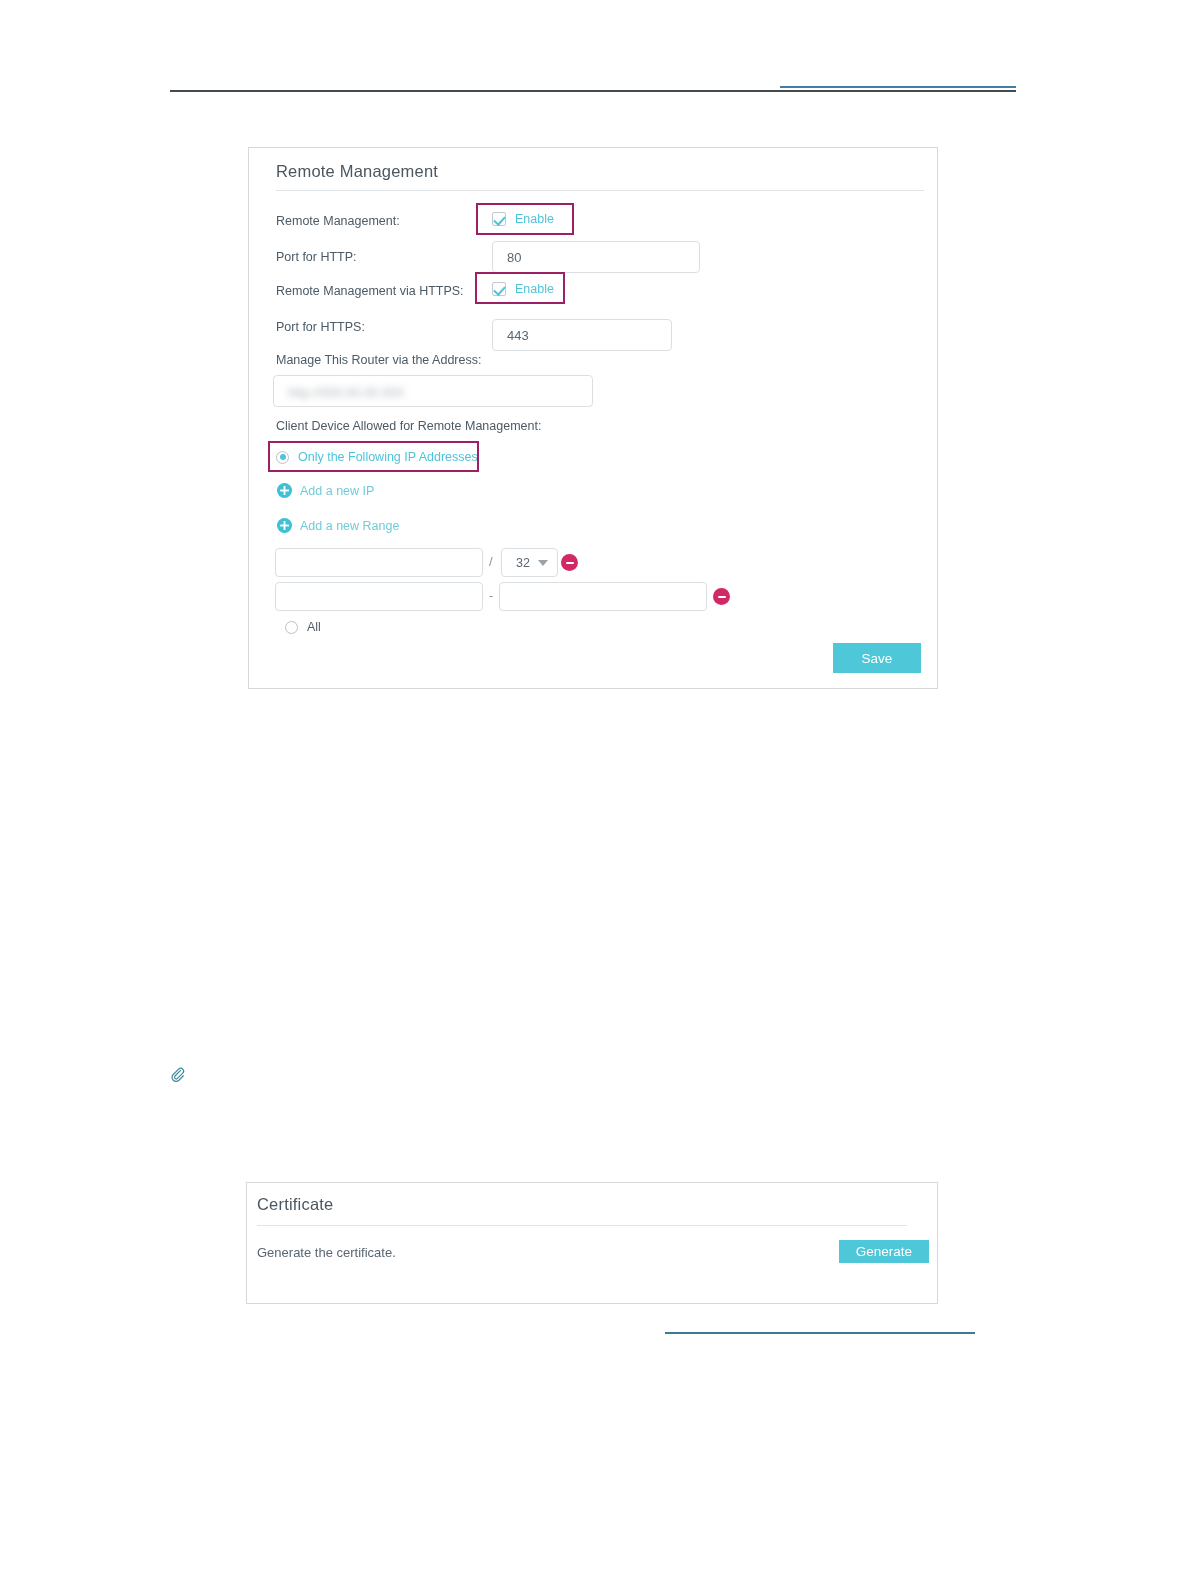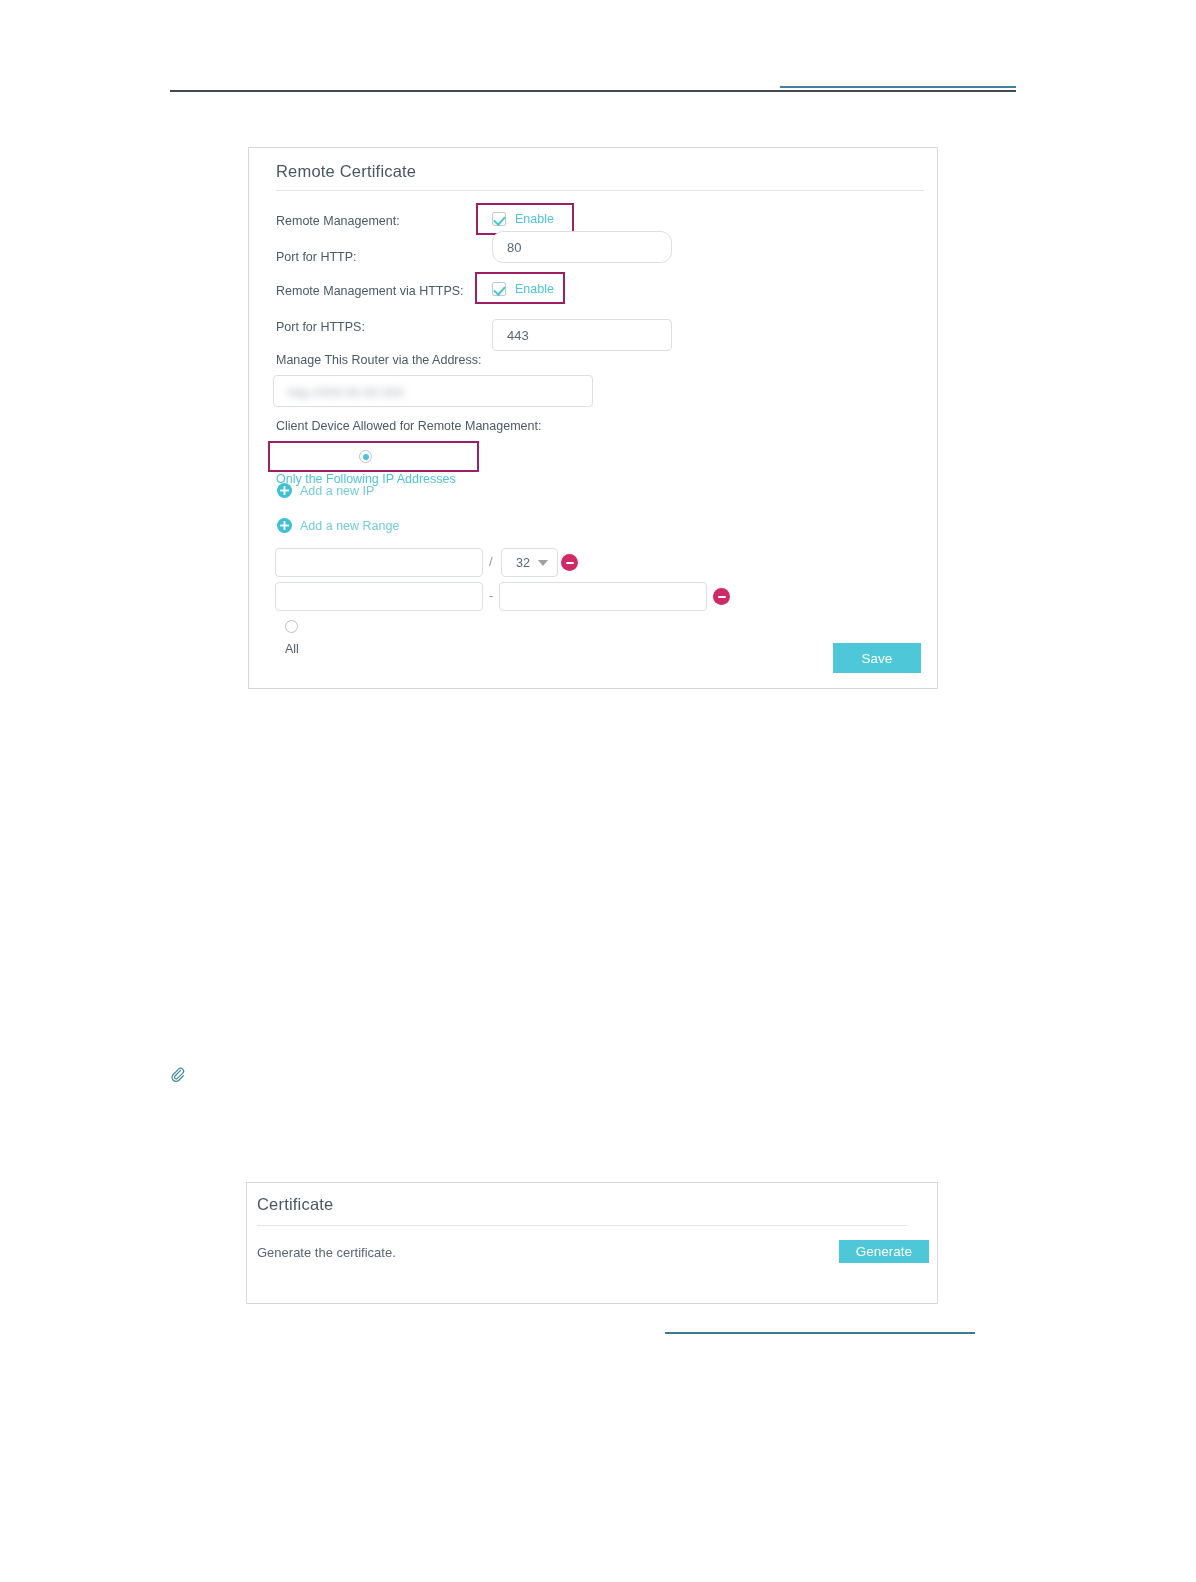"Remote Certificate" div.card-title { text: Certificate -> Management }
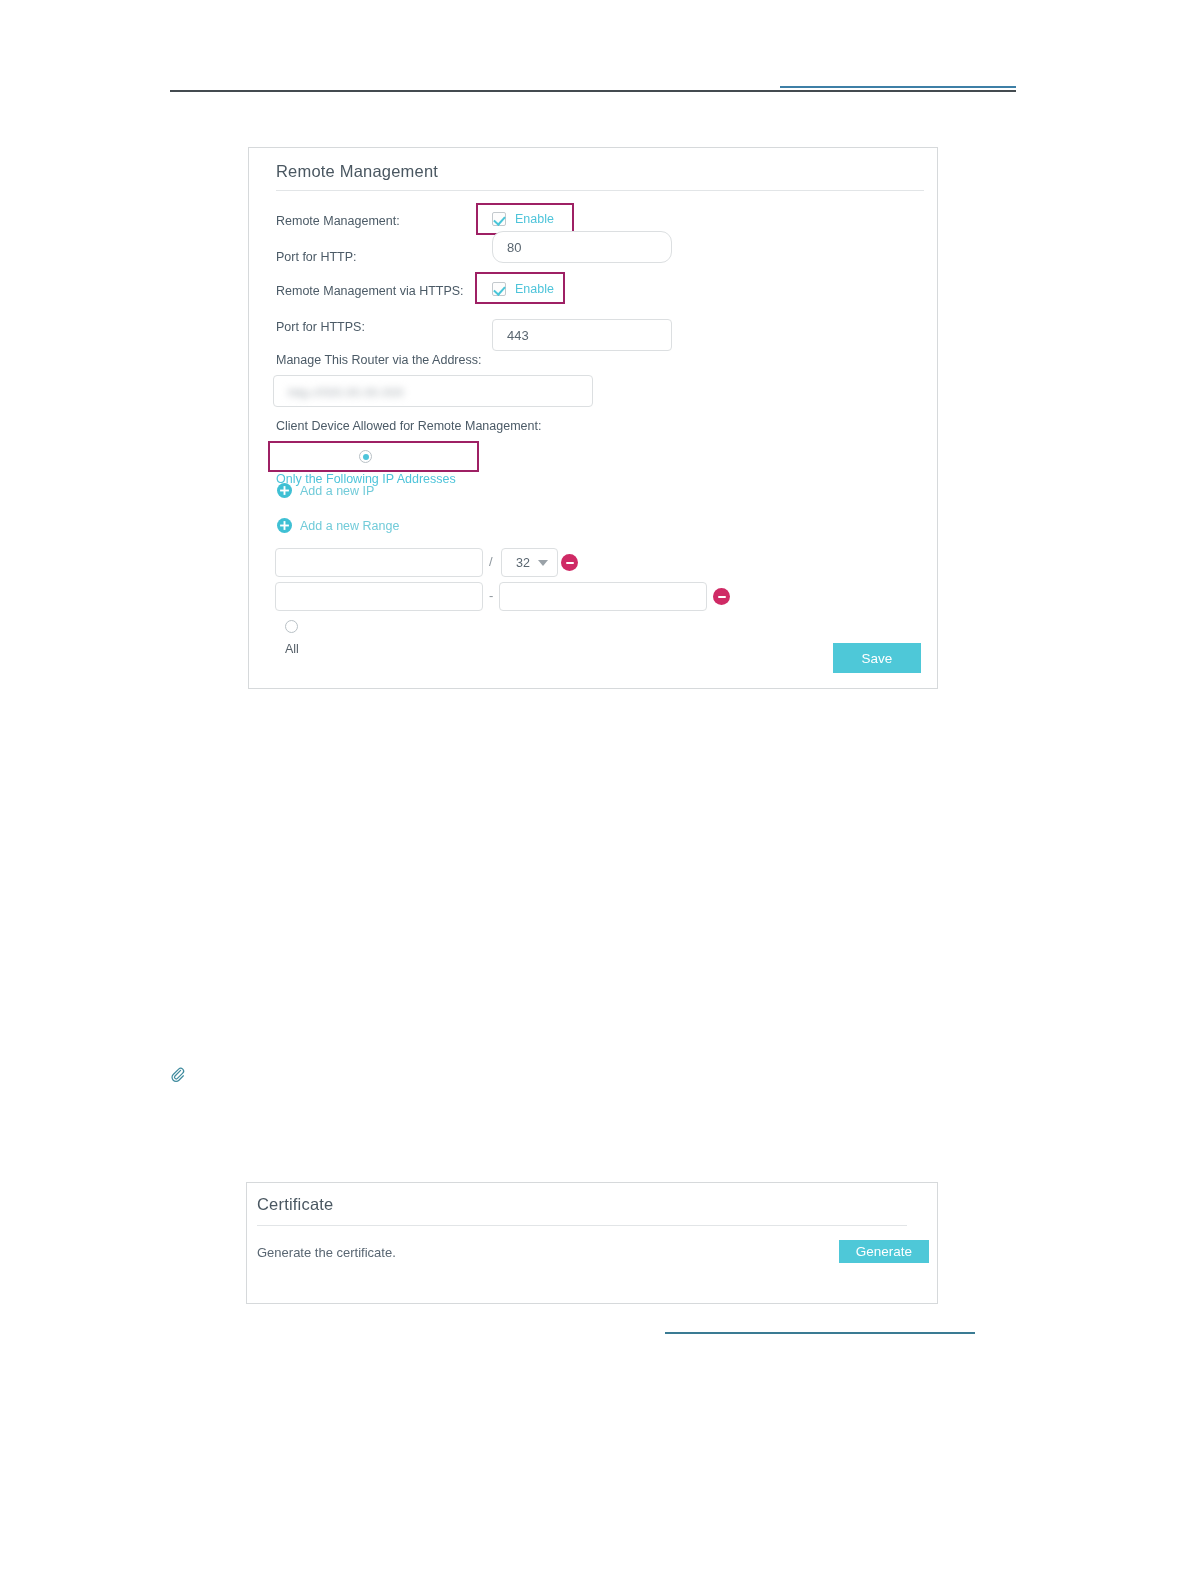"80" input.text-input { border-radius: 11px -> none; top: 83px -> 93px; width: 180px -> 208px }
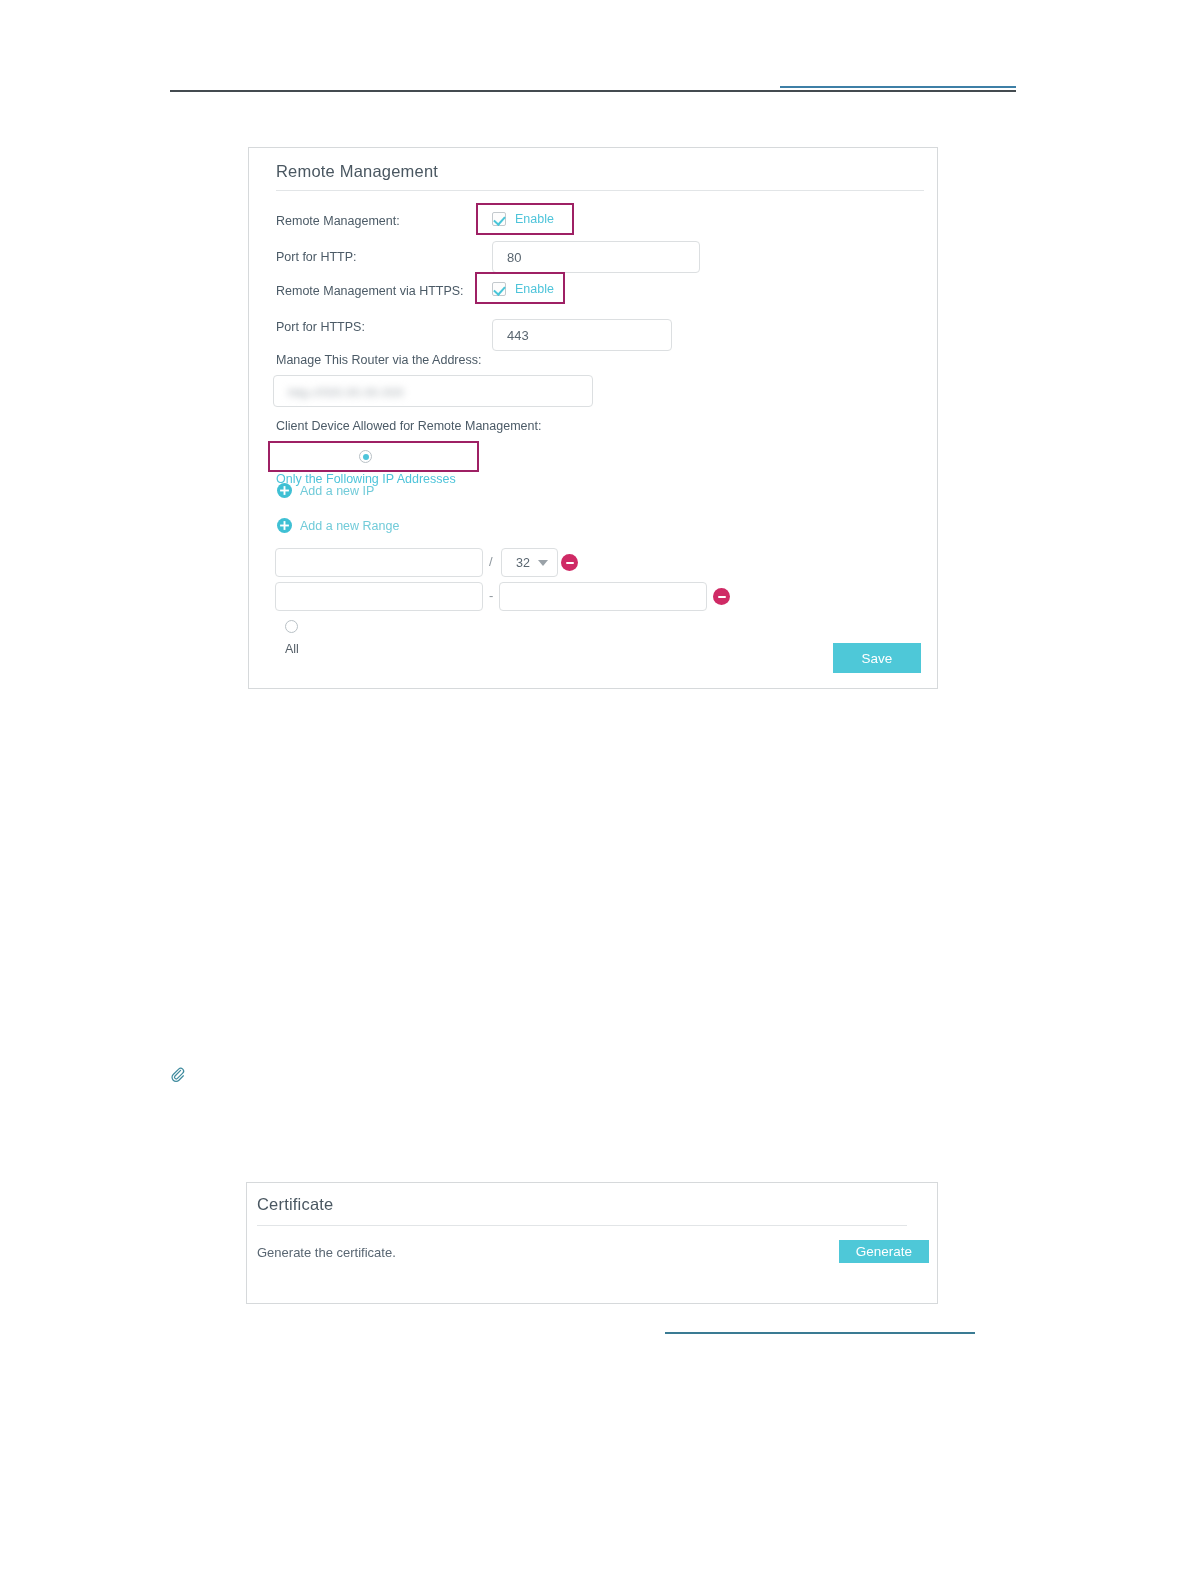"Only the Following IP Addresses" .radio-wrap { flex-direction: column -> none }
